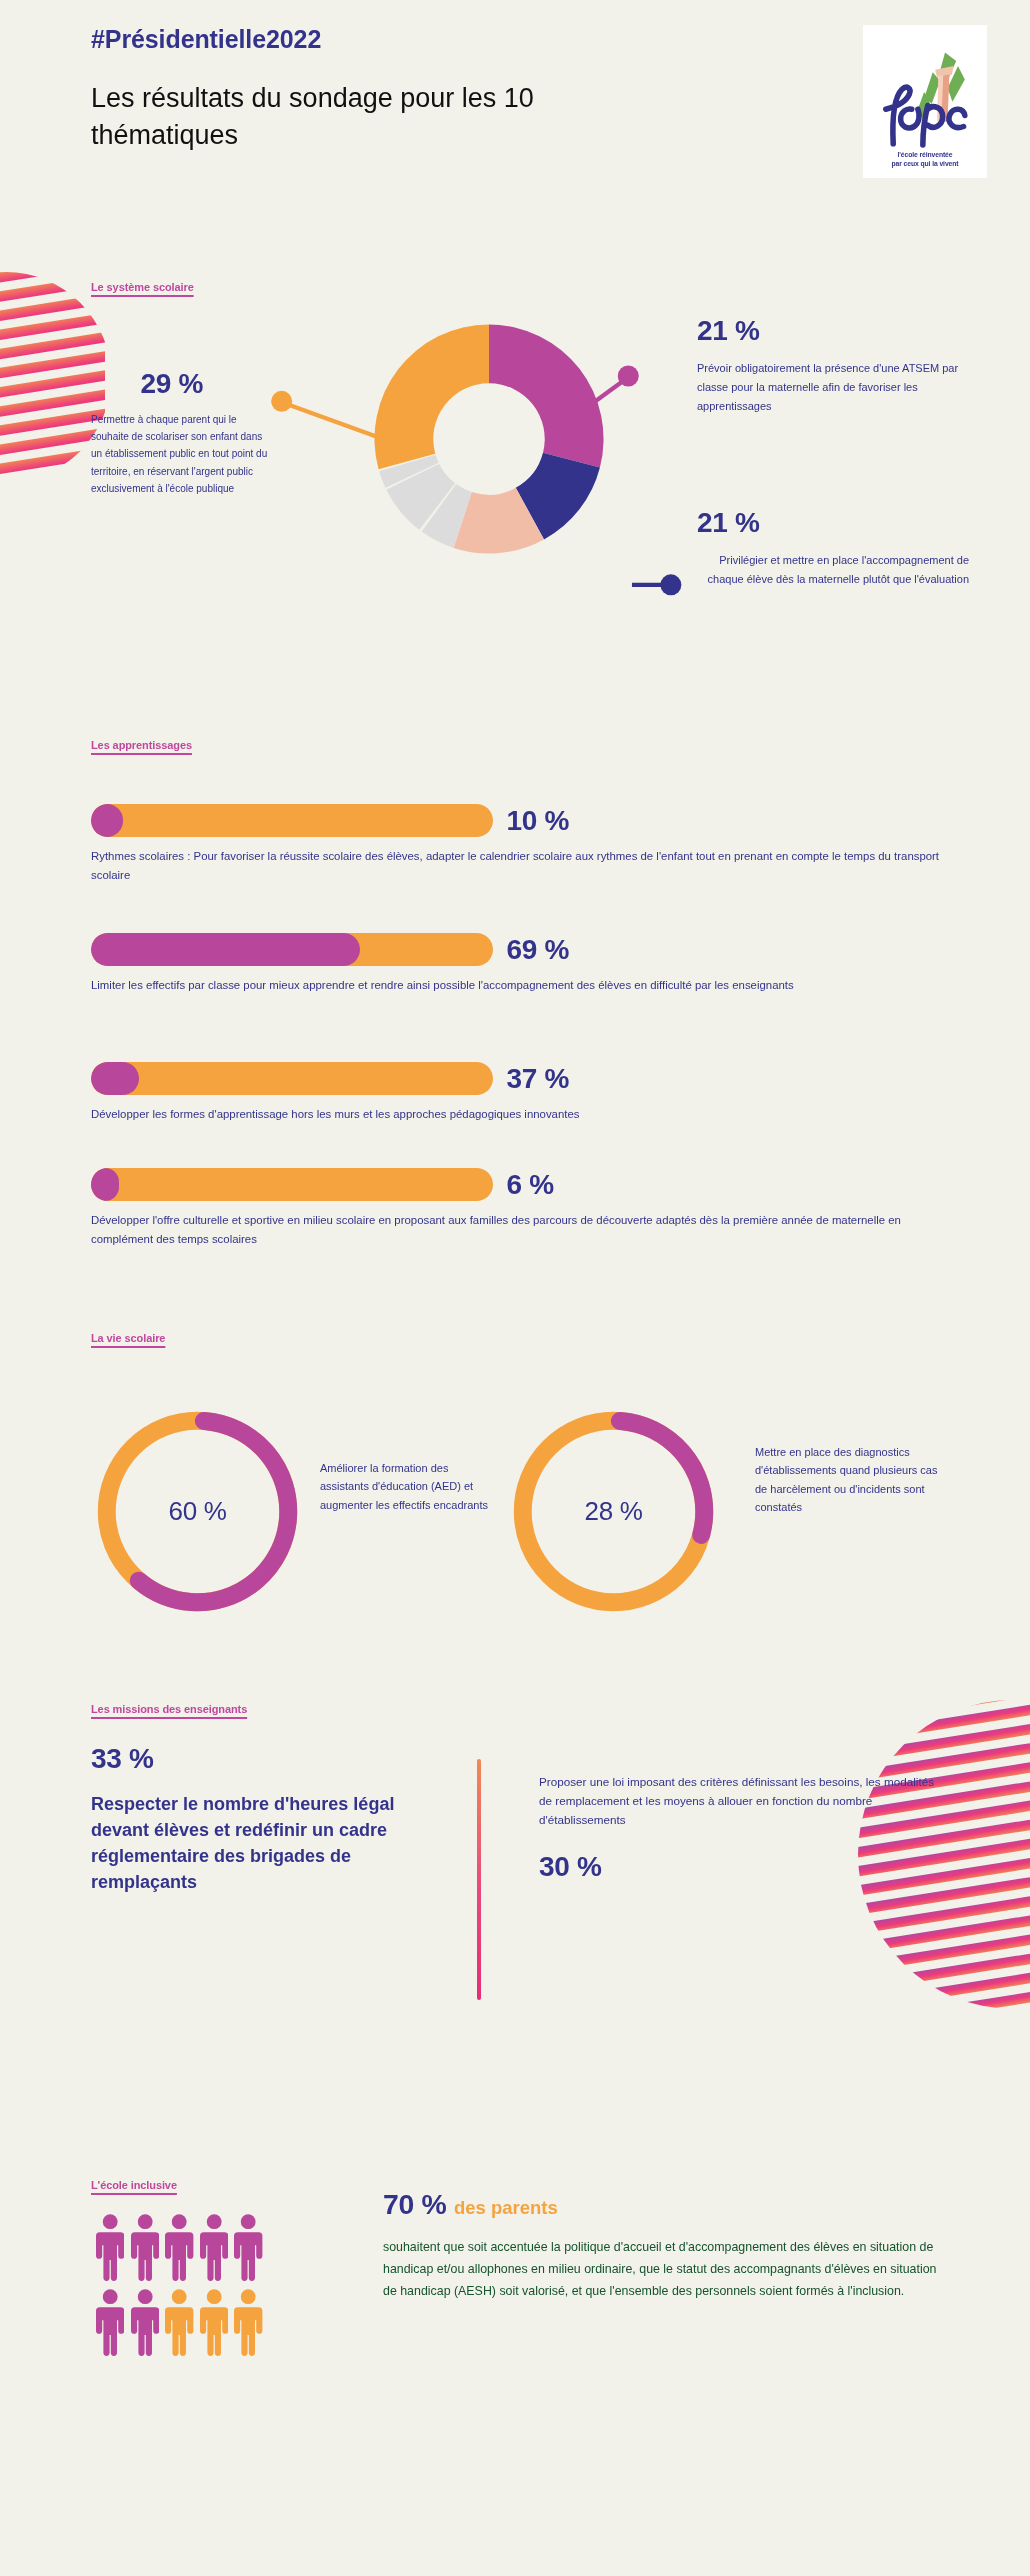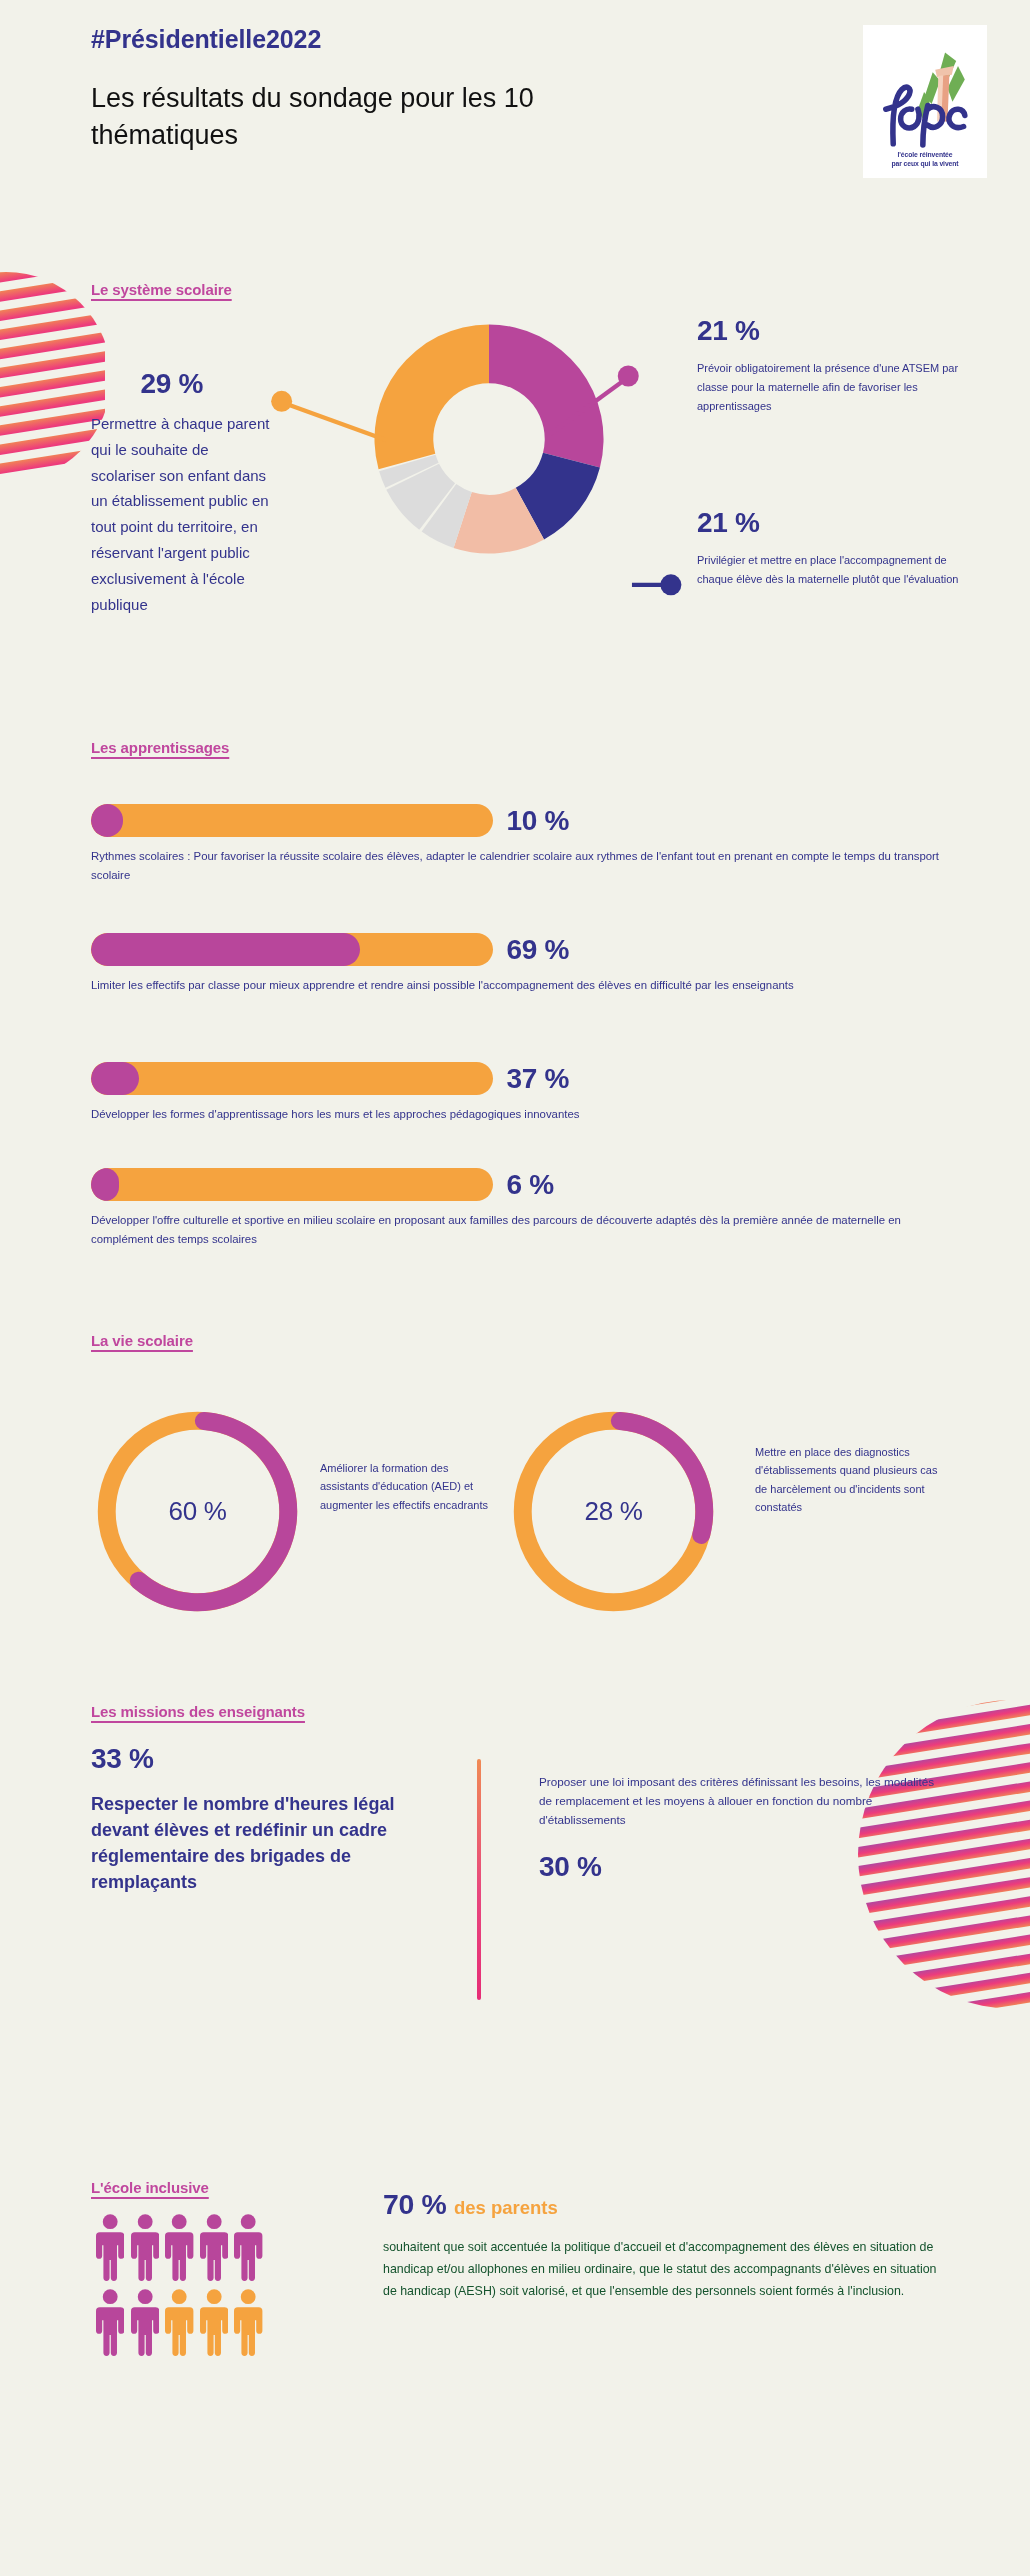"Le système scolaire" .sec-title { font-size: 15px -> 11px }
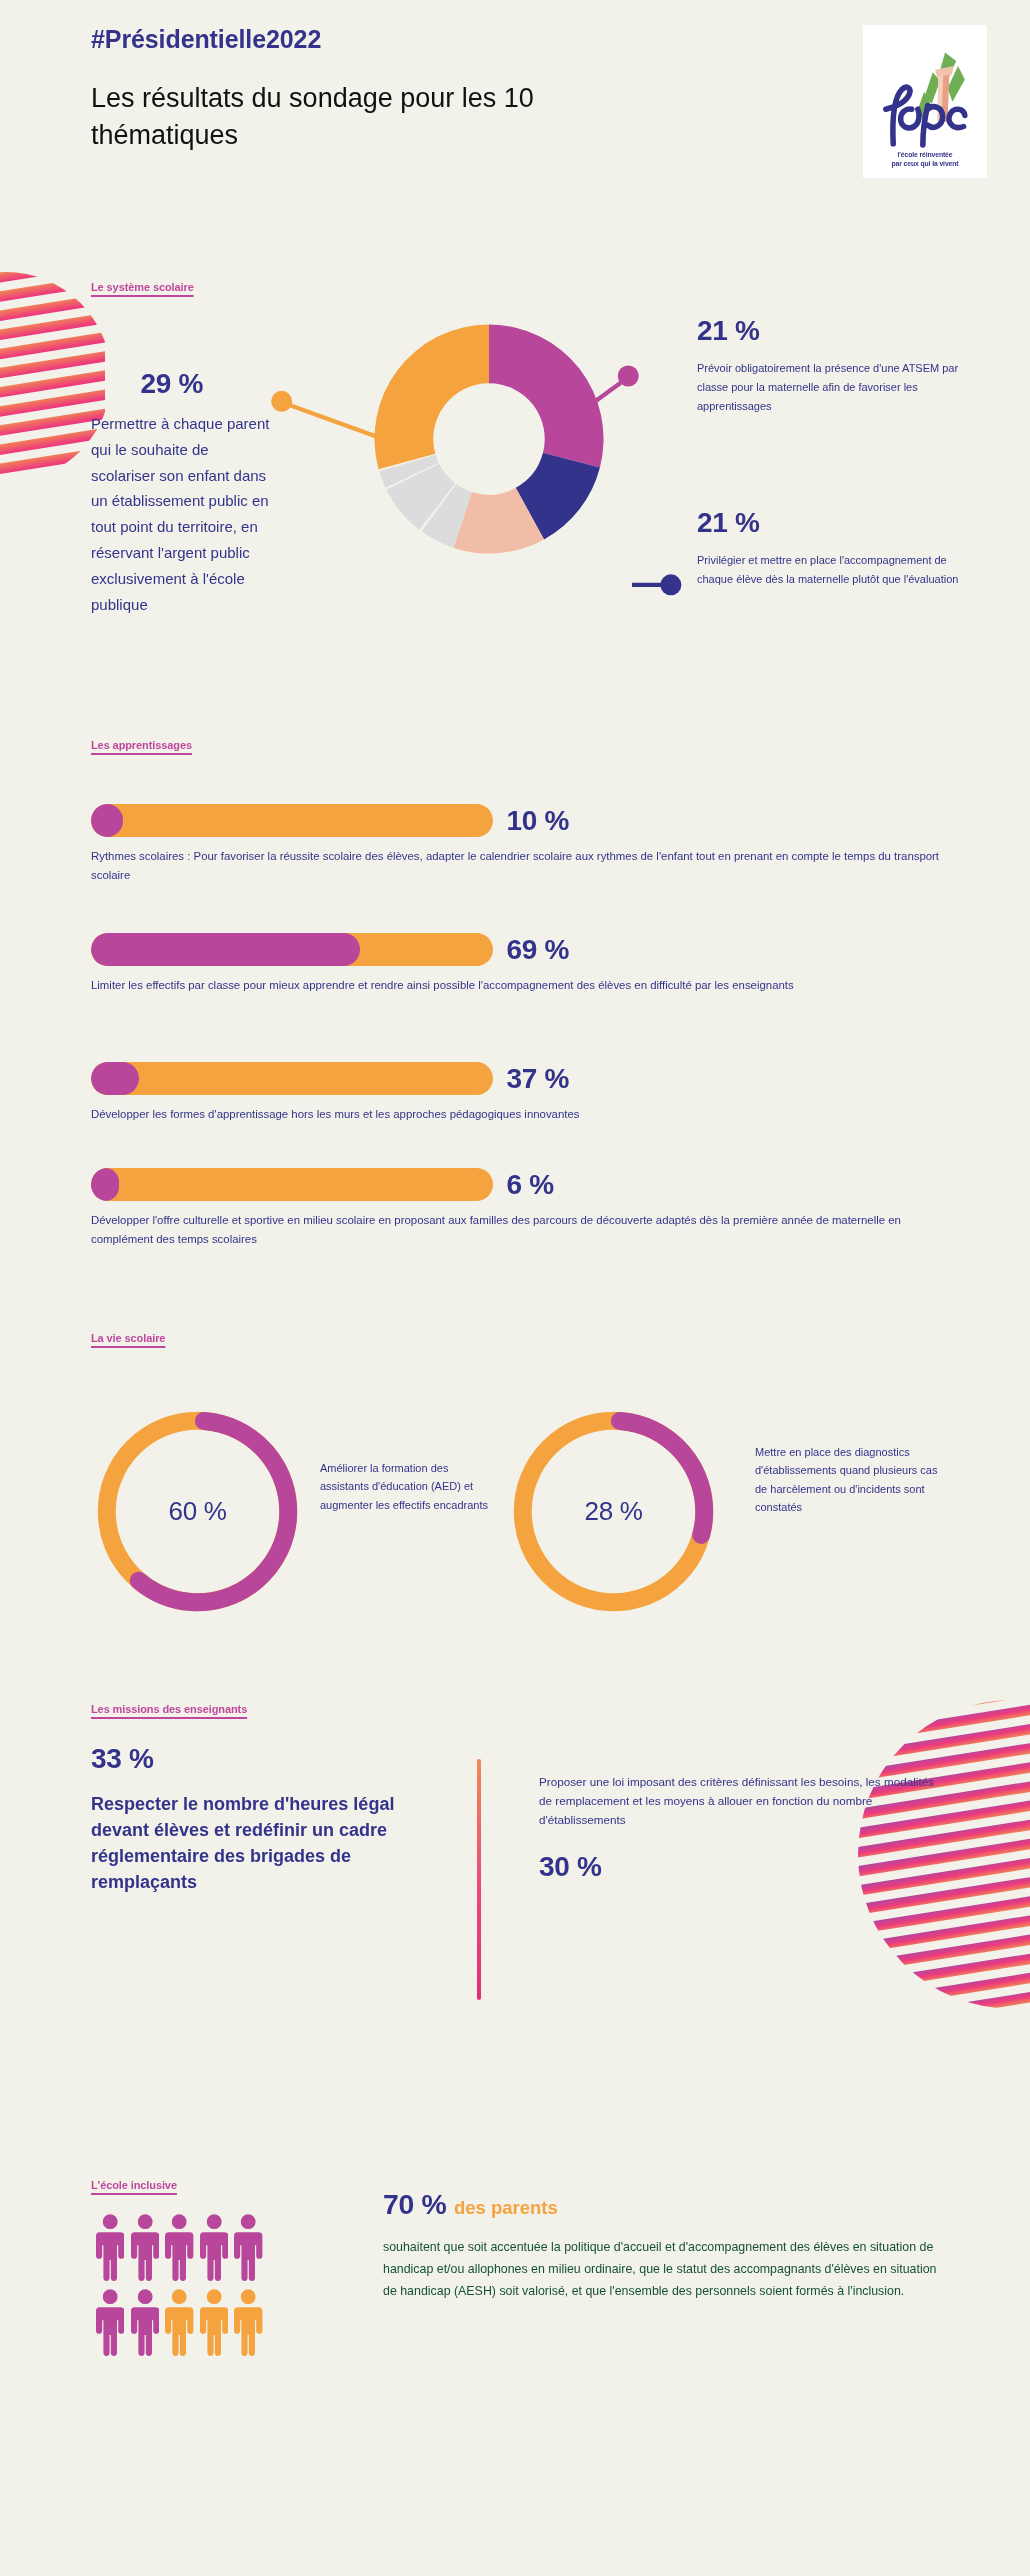"Permettre à chaque parent qui" div.body-txt { font-size: 15px -> 10px }
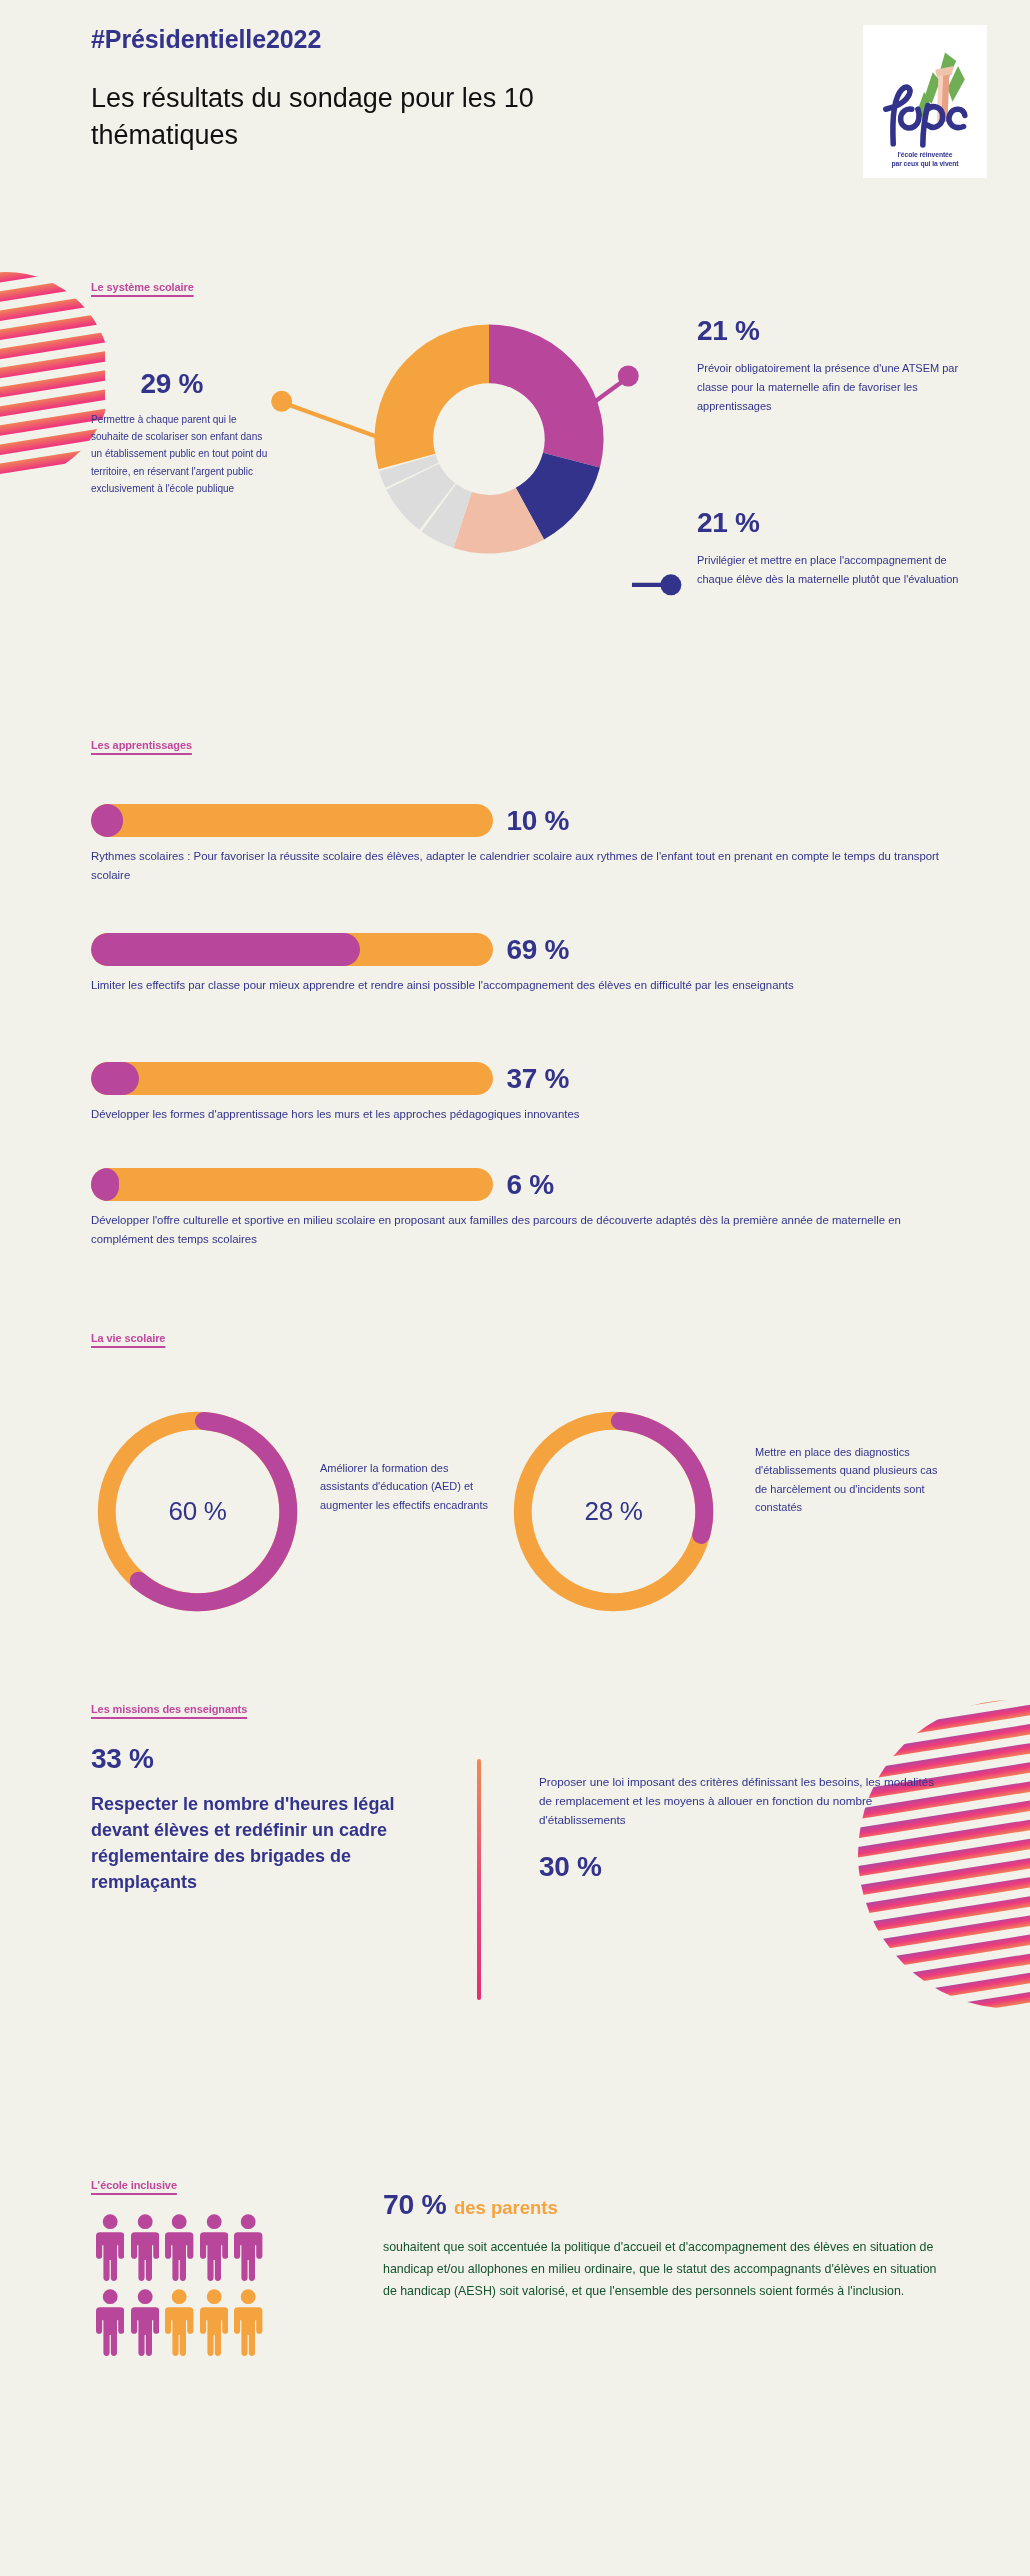"Privilégier et mettre en place" div.body-txt { text-align: none -> right }
